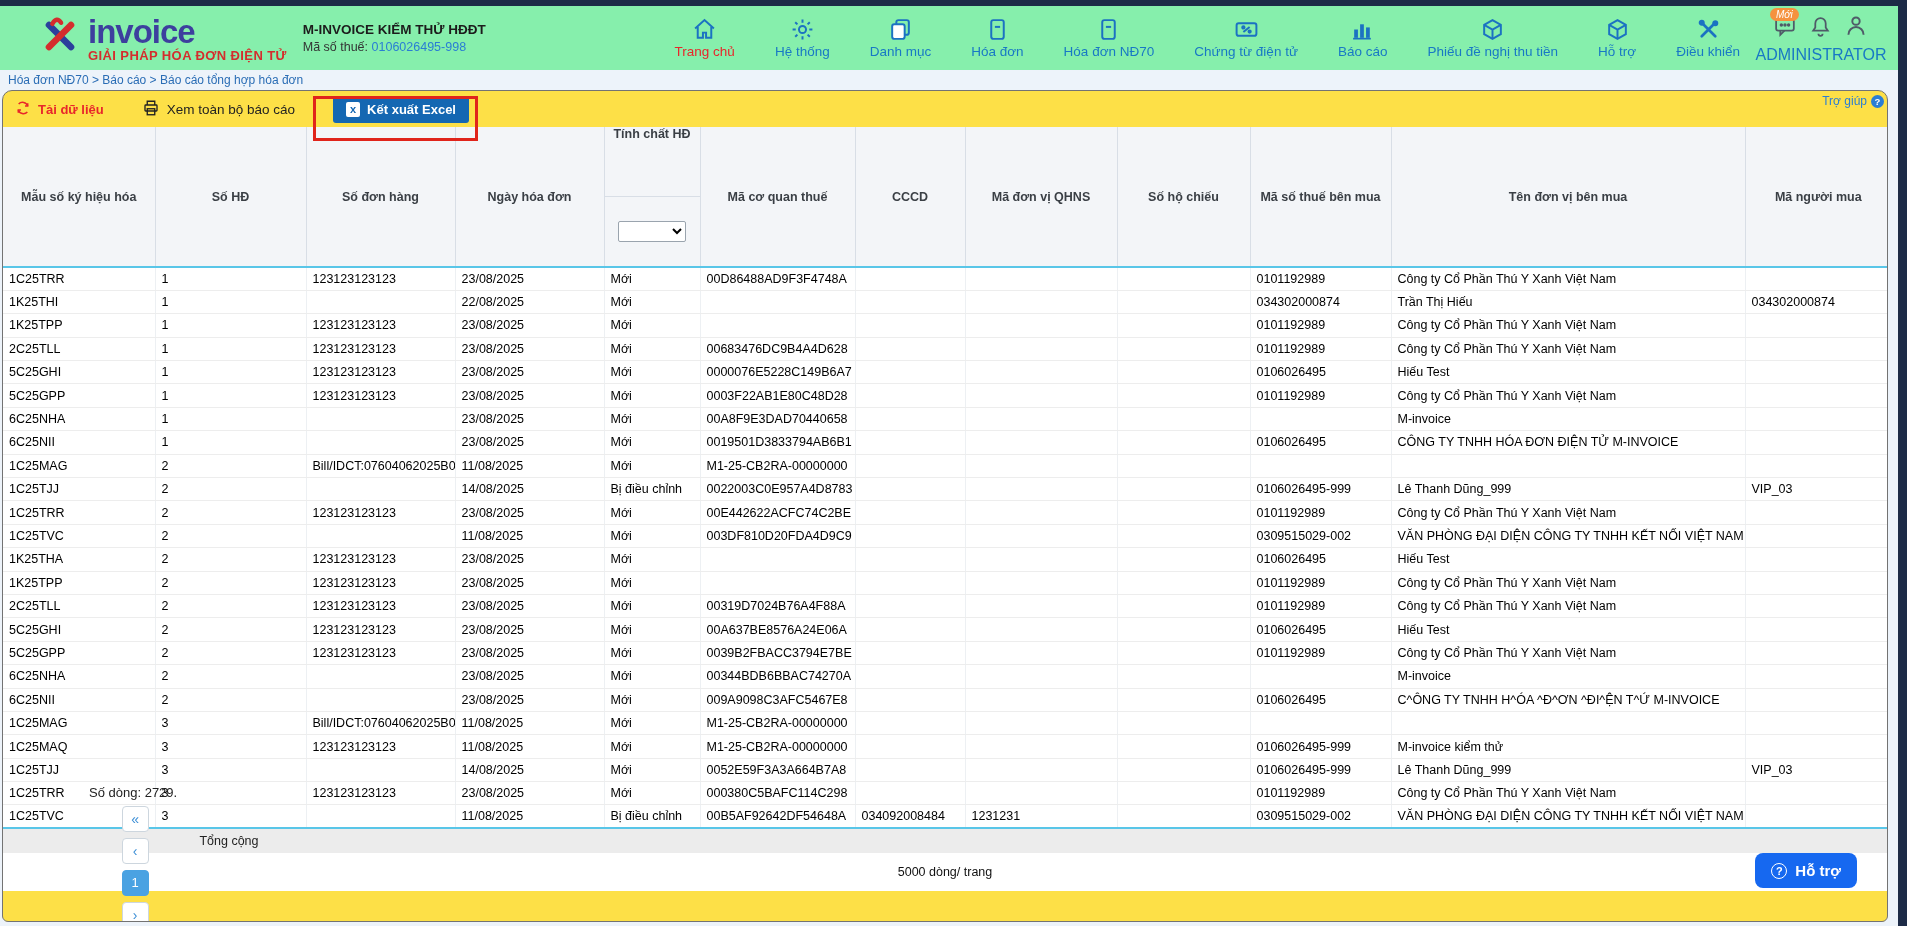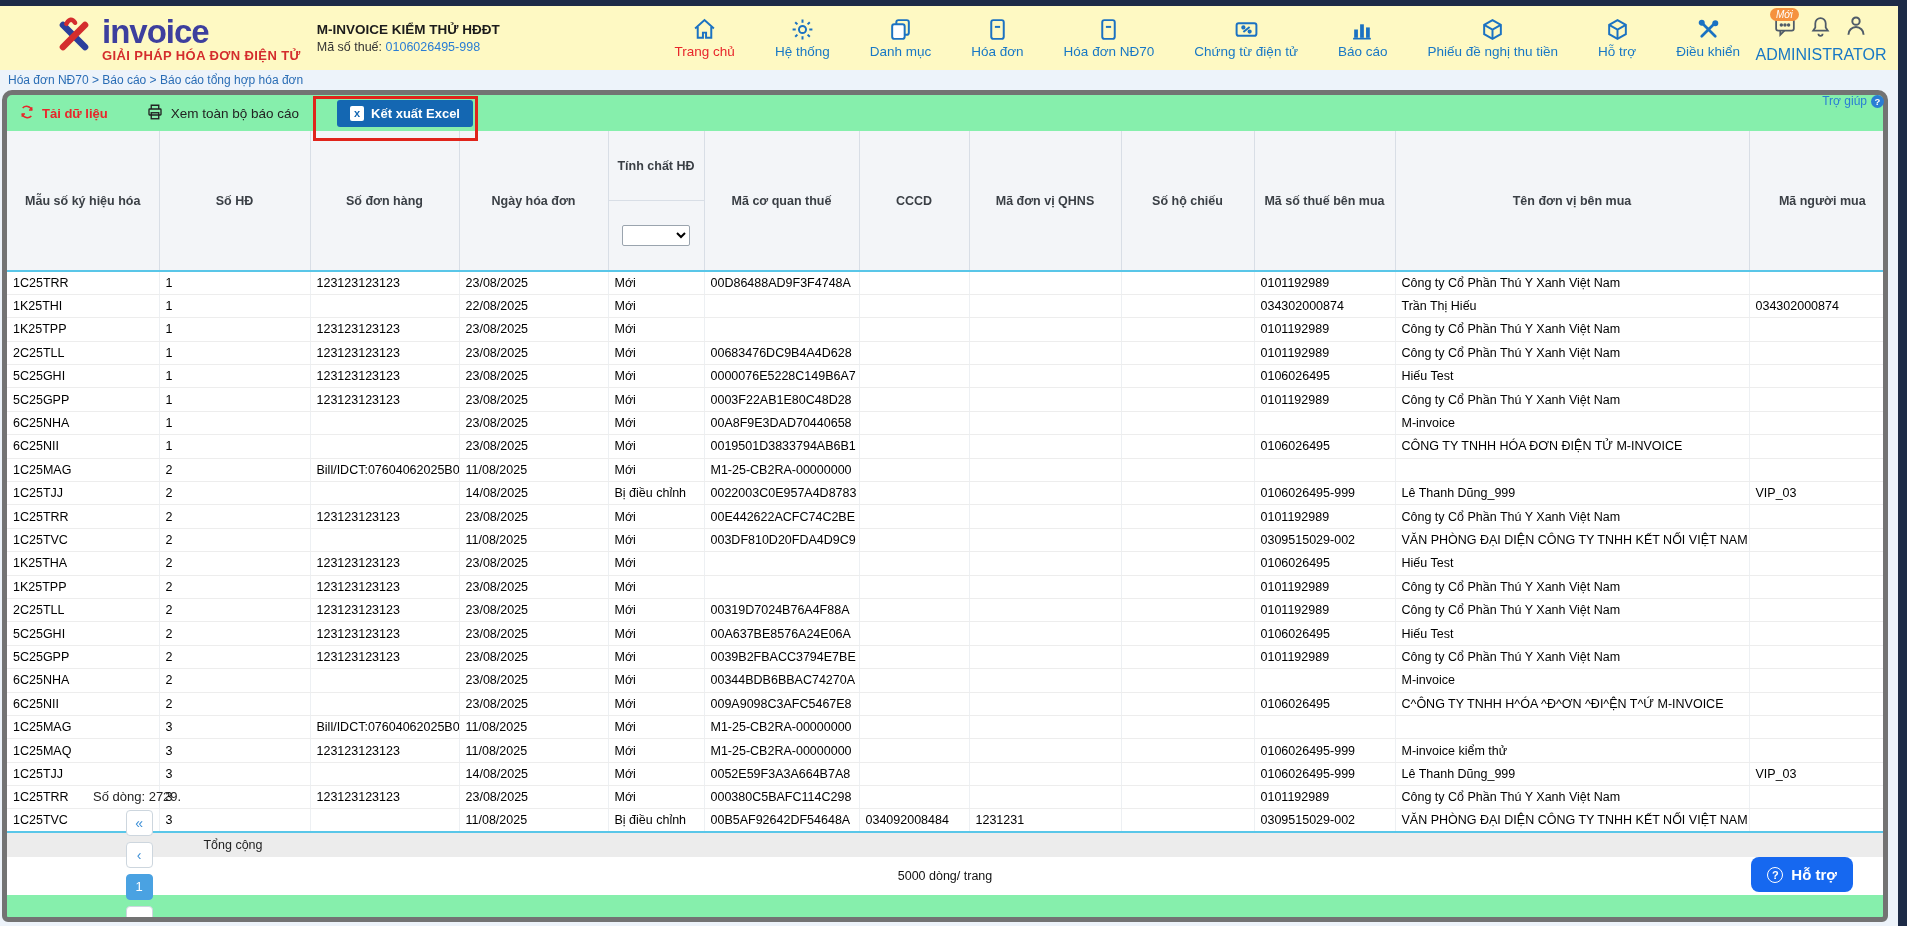"invoice" .topbar { background: #fef9c3 -> #86efac; padding-left: 52px -> 38px }
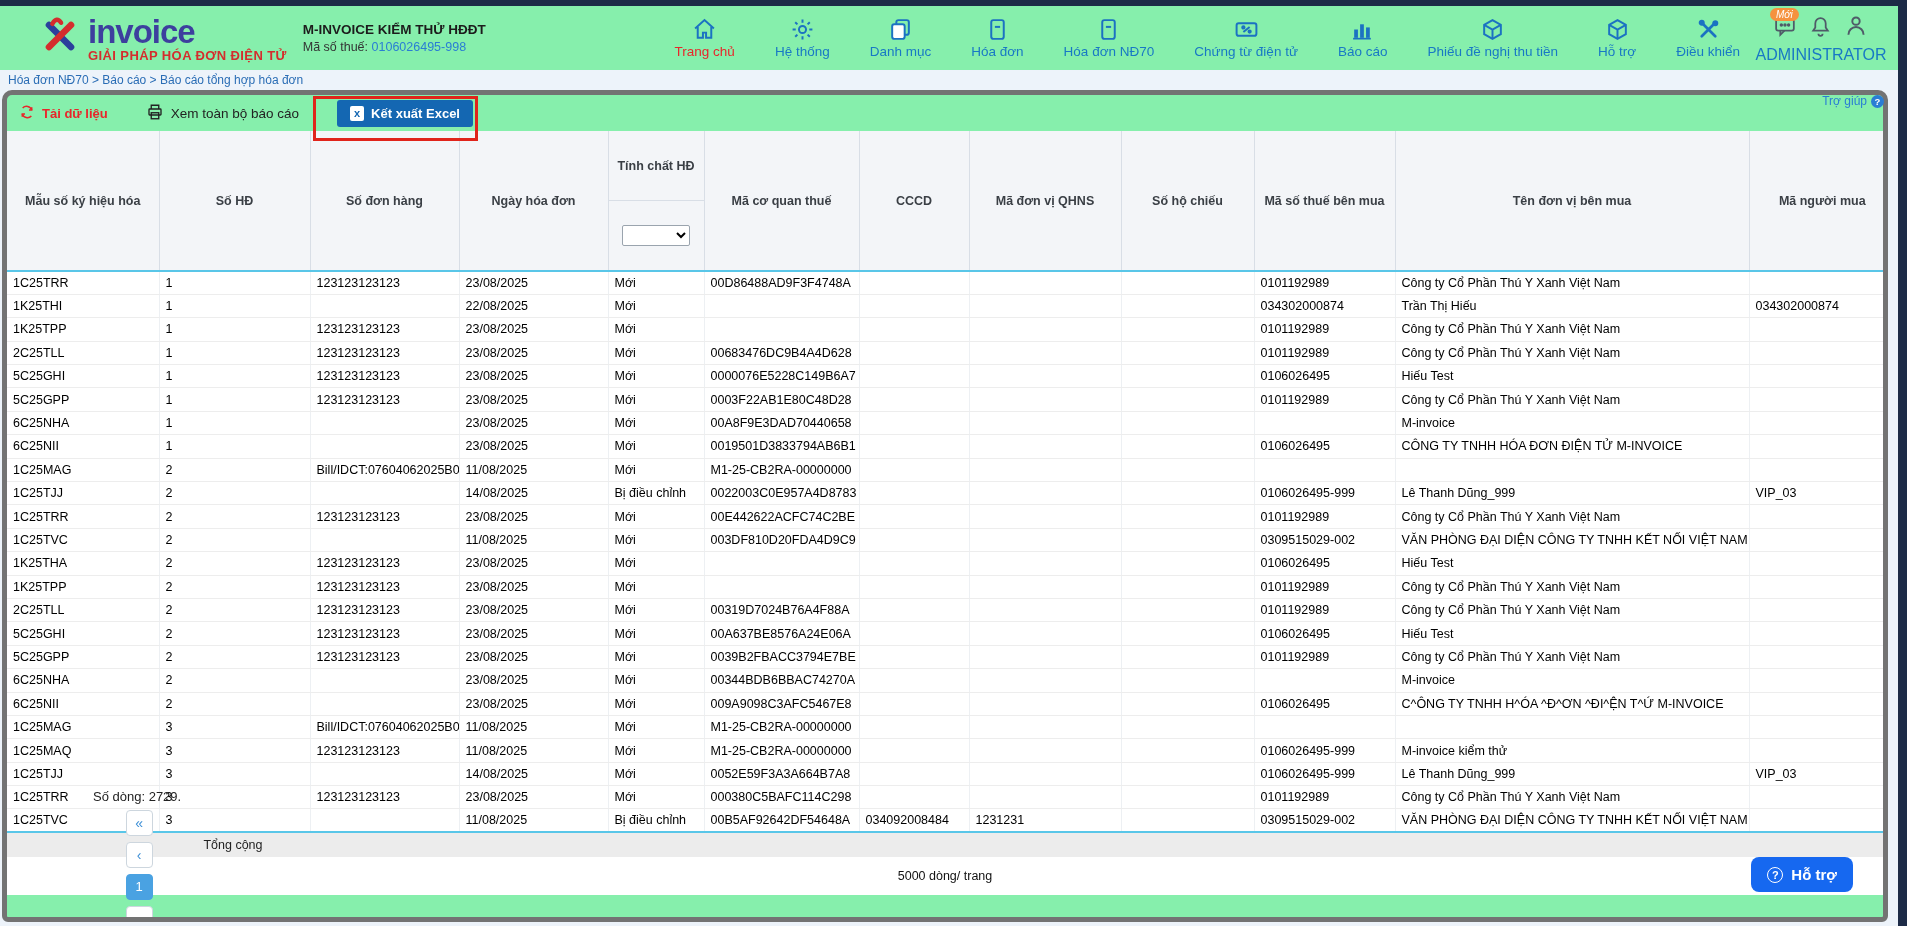"Tải dữ liệu" .panel { background: #86efac -> #fde047; border: 5px solid #737373 -> 1px solid #737373 }
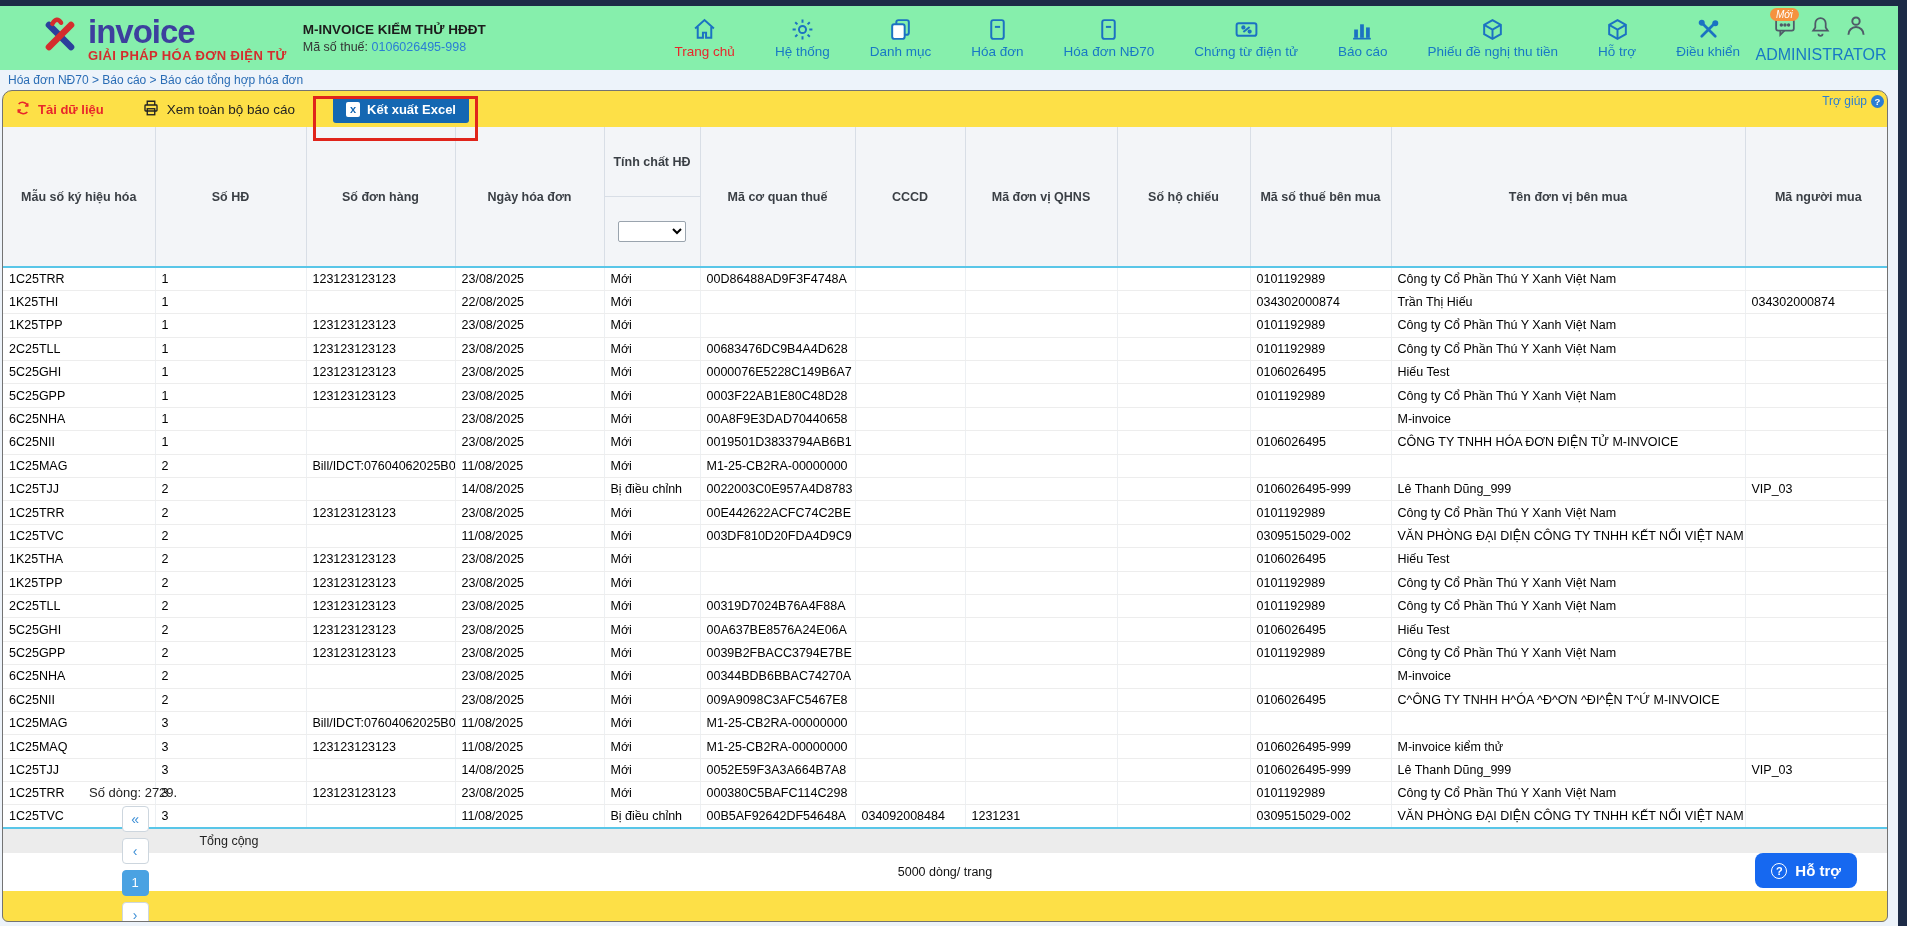"Tính chất HĐ" .th-top { align-items: center -> flex-start }
